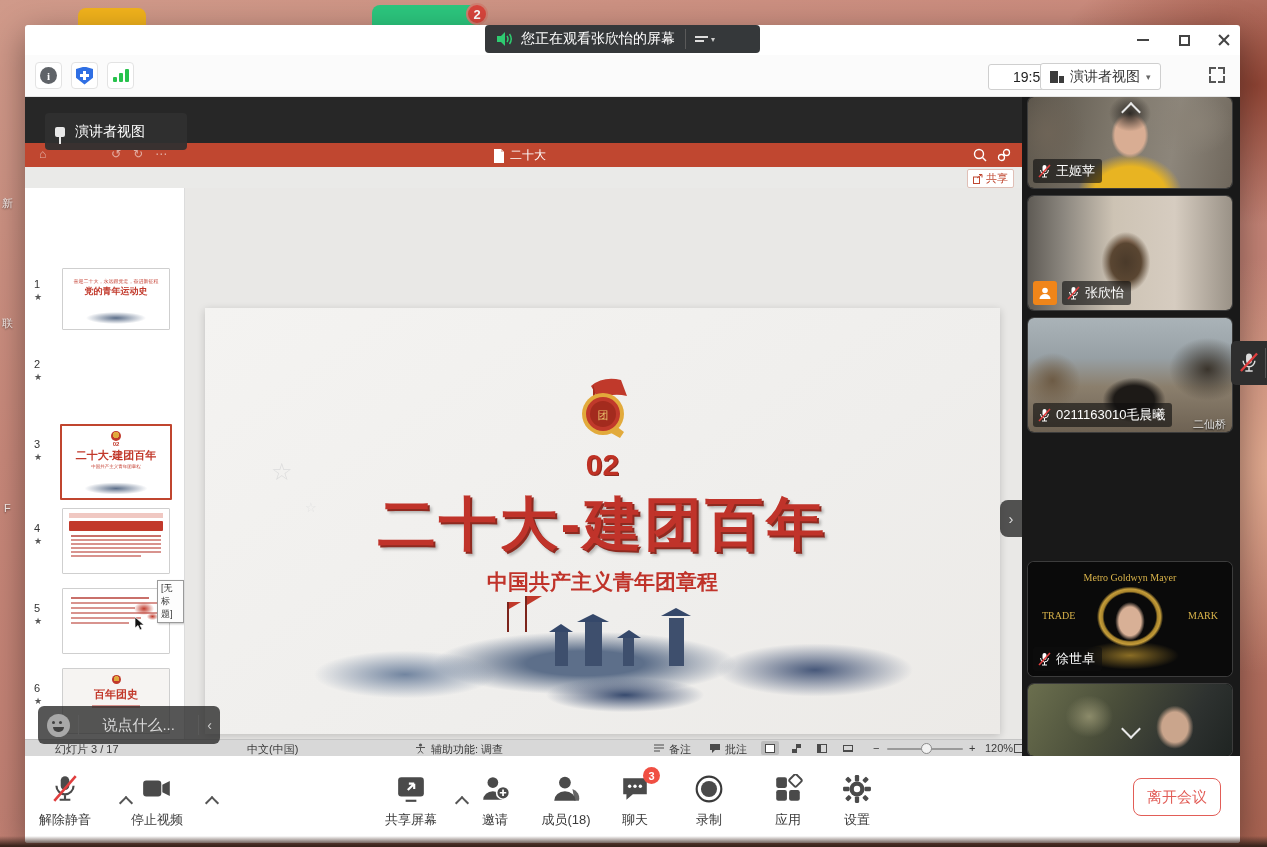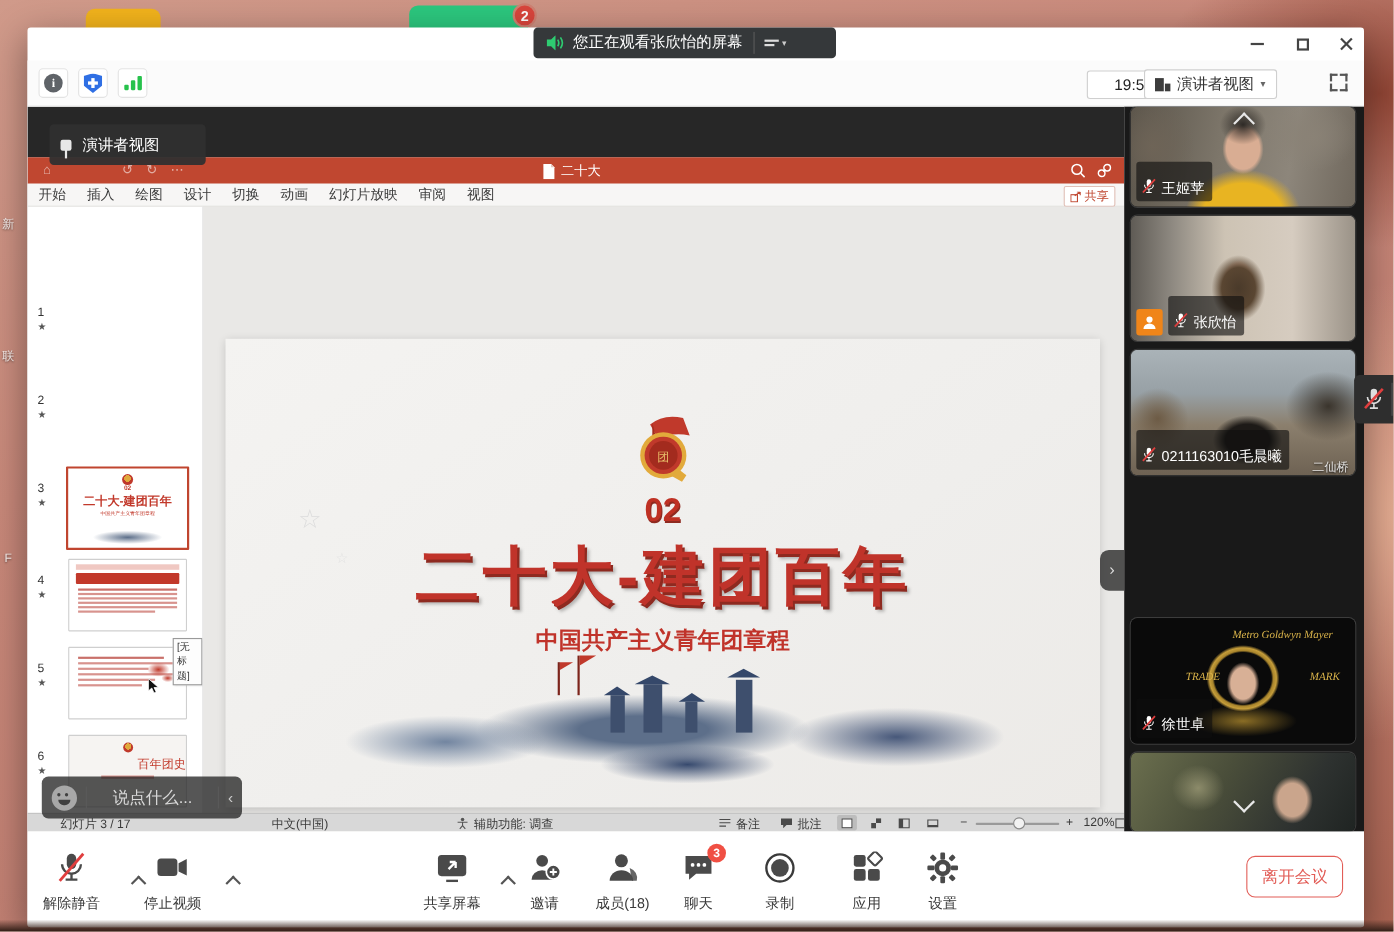"开始" div.a { html: <div> <span>开始</span> <span>插入</span> <span>绘图</span> <span>设计</span> <span>切换</span> <span>动画</span> <span>幻灯片放映</span> <span>审阅</span> <span>视图</span> </div> -> none }
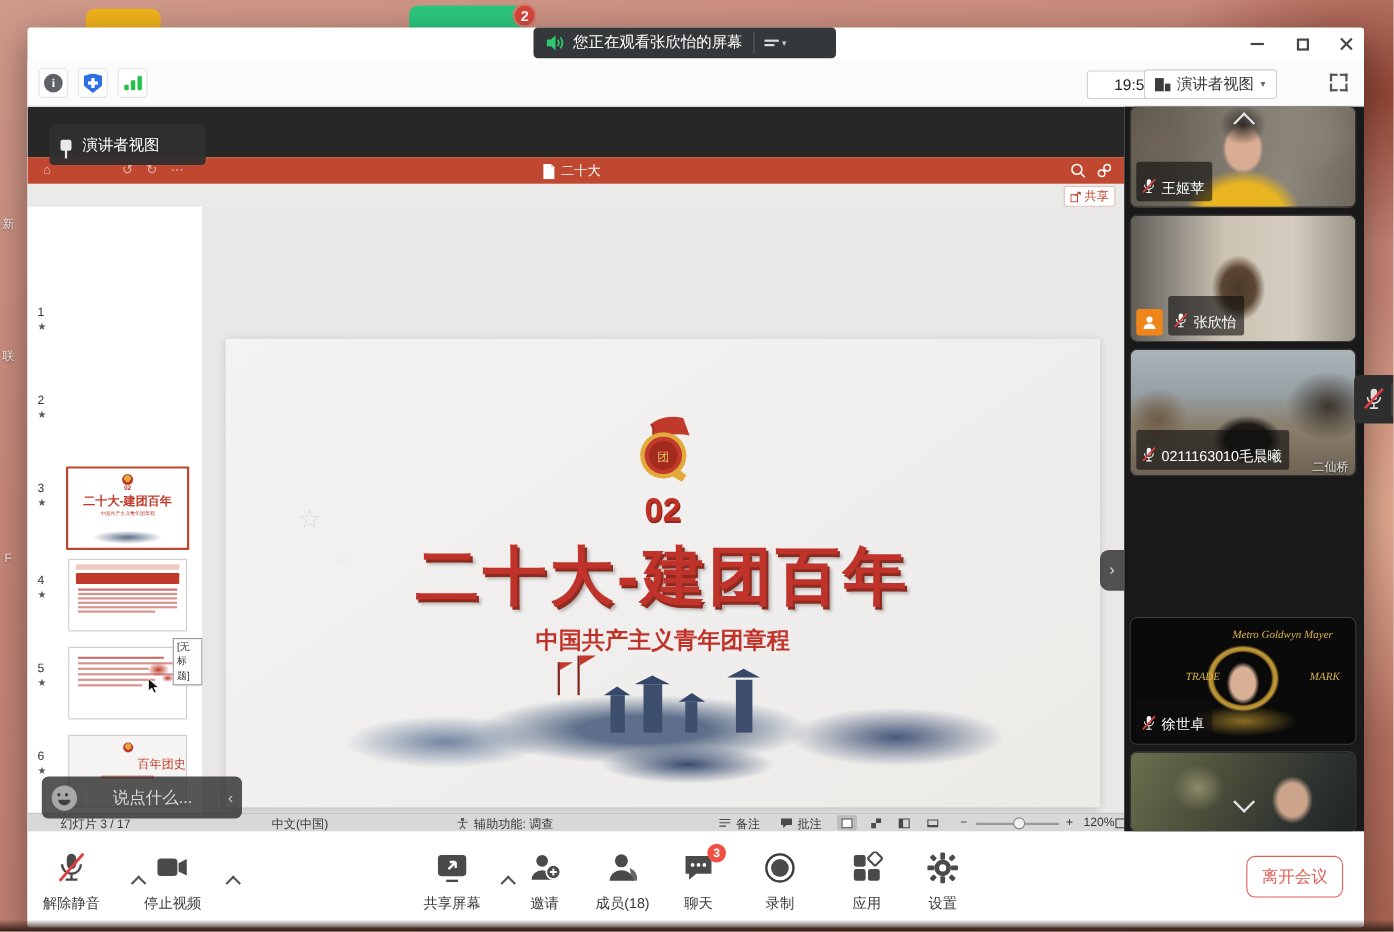"王姬苹" .nameplate { align-items: flex-start -> center; padding: 15px 7px 3px 5px -> 3px 7px 3px 5px }
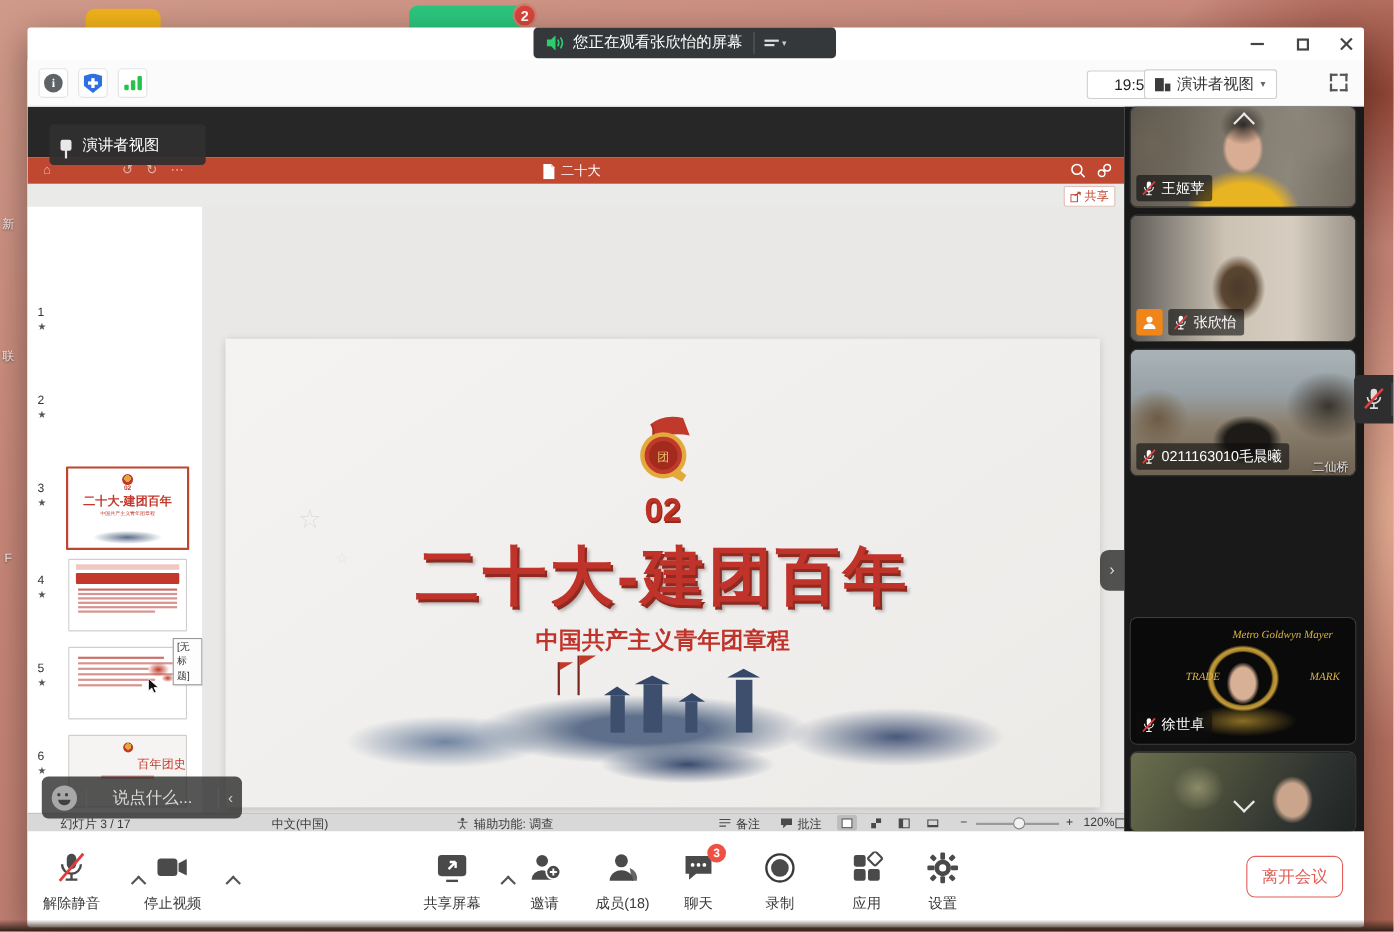"党的青年运动史" div.a { html: none -> <div> <div>喜迎二十大，永远跟党走，奋进新征程</div> <div>党的青年运动史</div> <div></div> </div> }
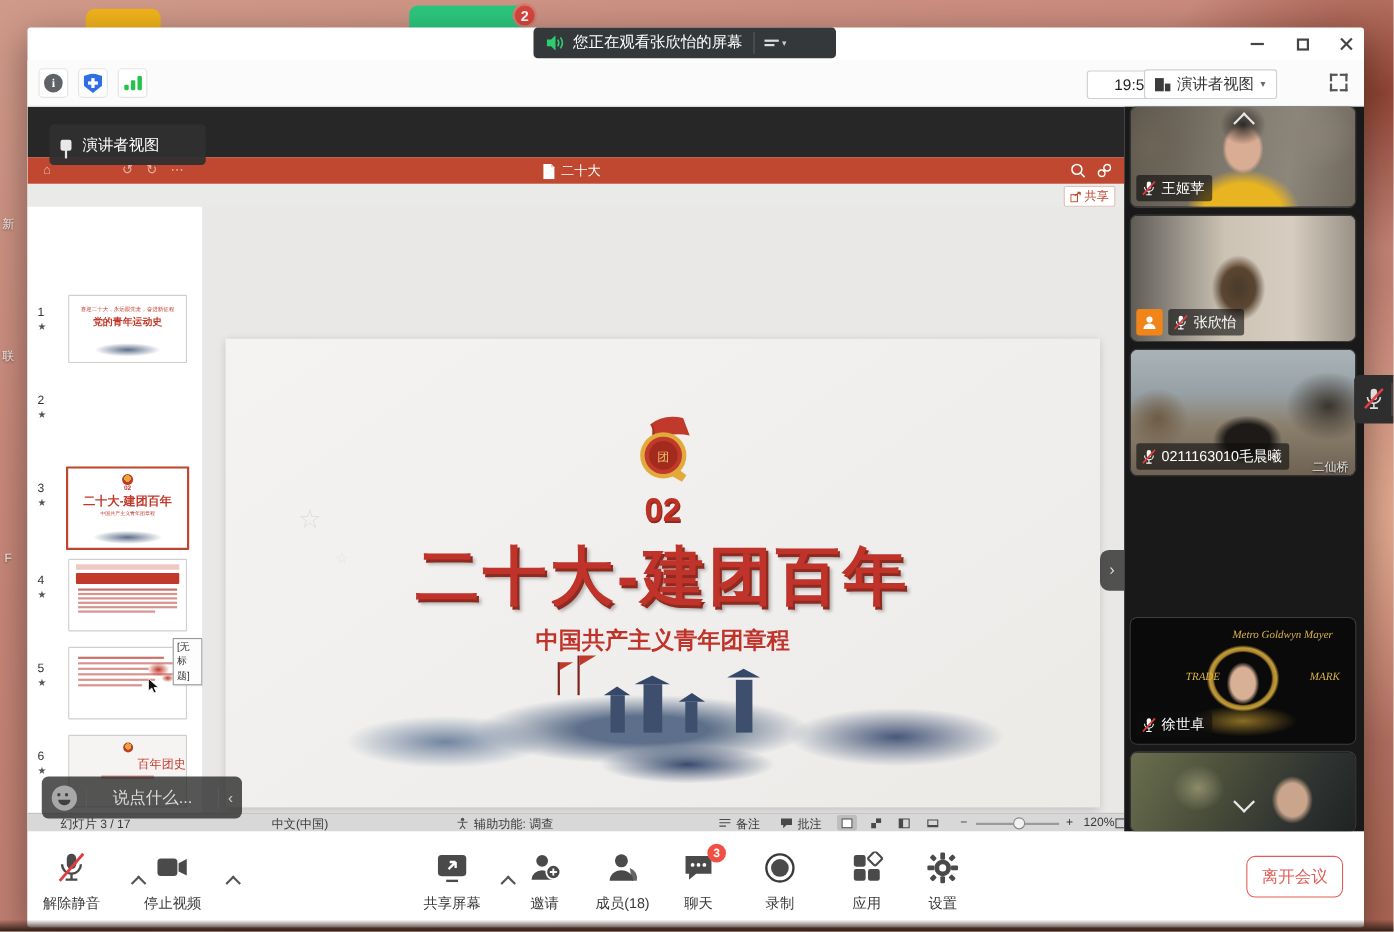"Metro Goldwyn Mayer" .mgm-arc { font-style: italic -> none; padding-left: 36px -> none }
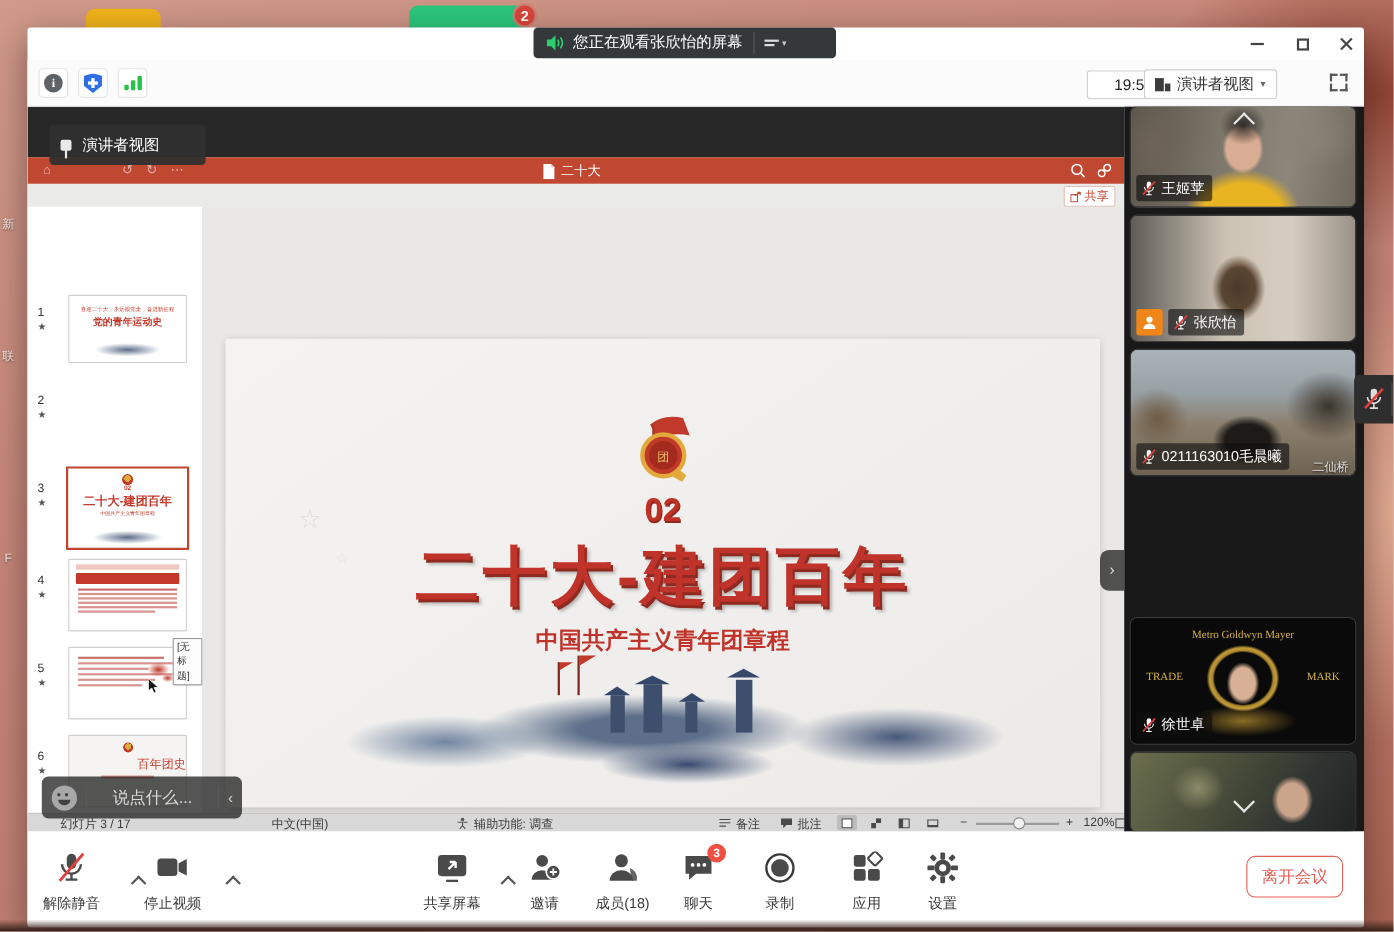"百年团史" div { font-weight: normal -> bold; text-align: right -> center }
